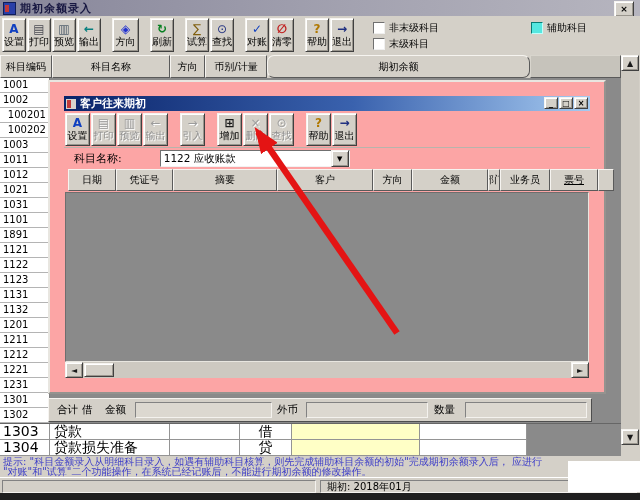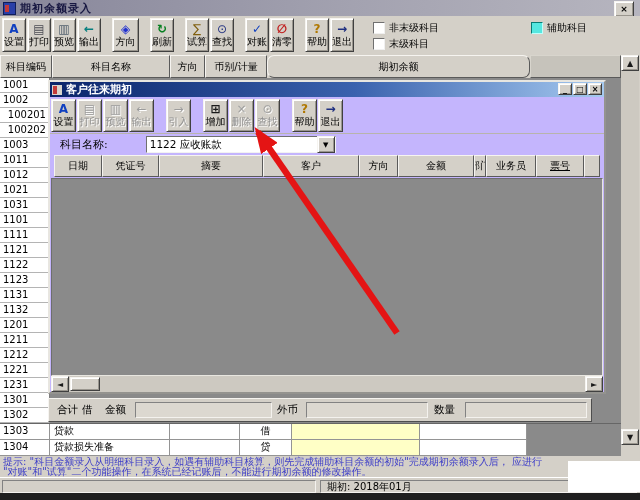"客户往来期初" #dialog { background: #c4b5fd -> #fca5a5; padding: 0 -> 14px }
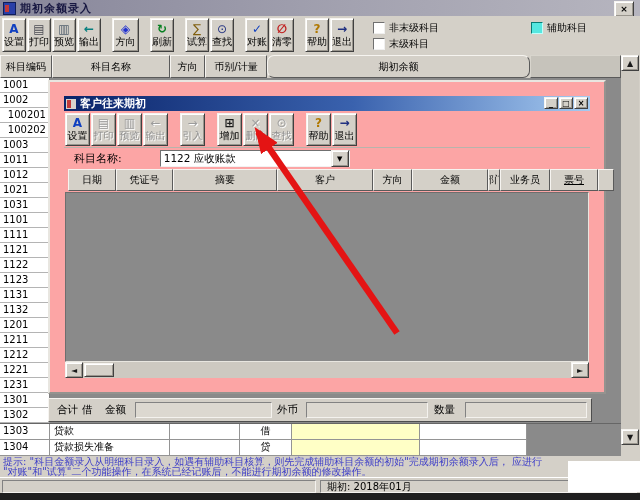"1111" div.code-row { text: 1111 -> 1891 }
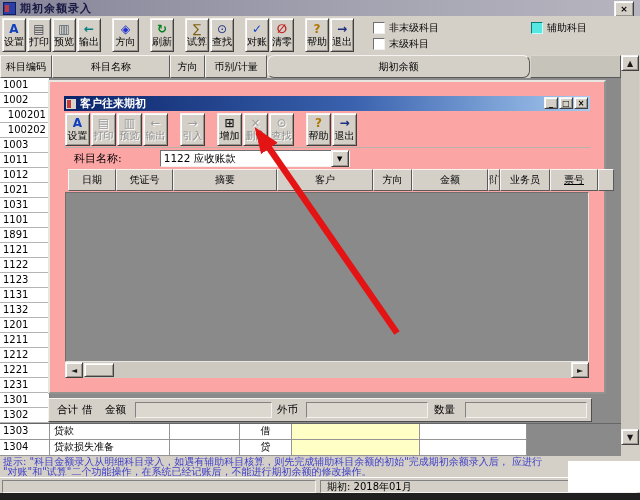"1303" .bc { font-size: 10px -> 14px }
